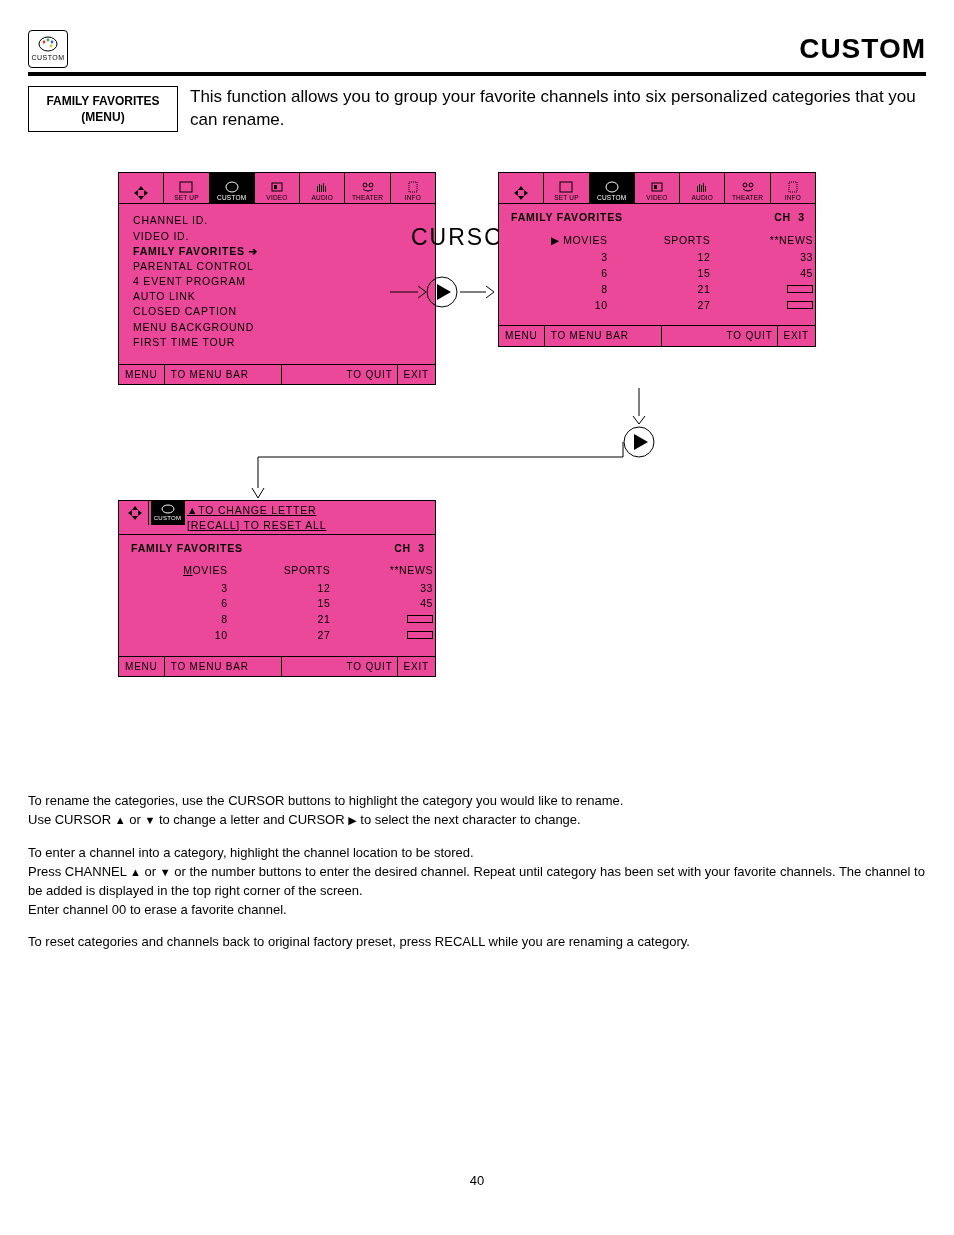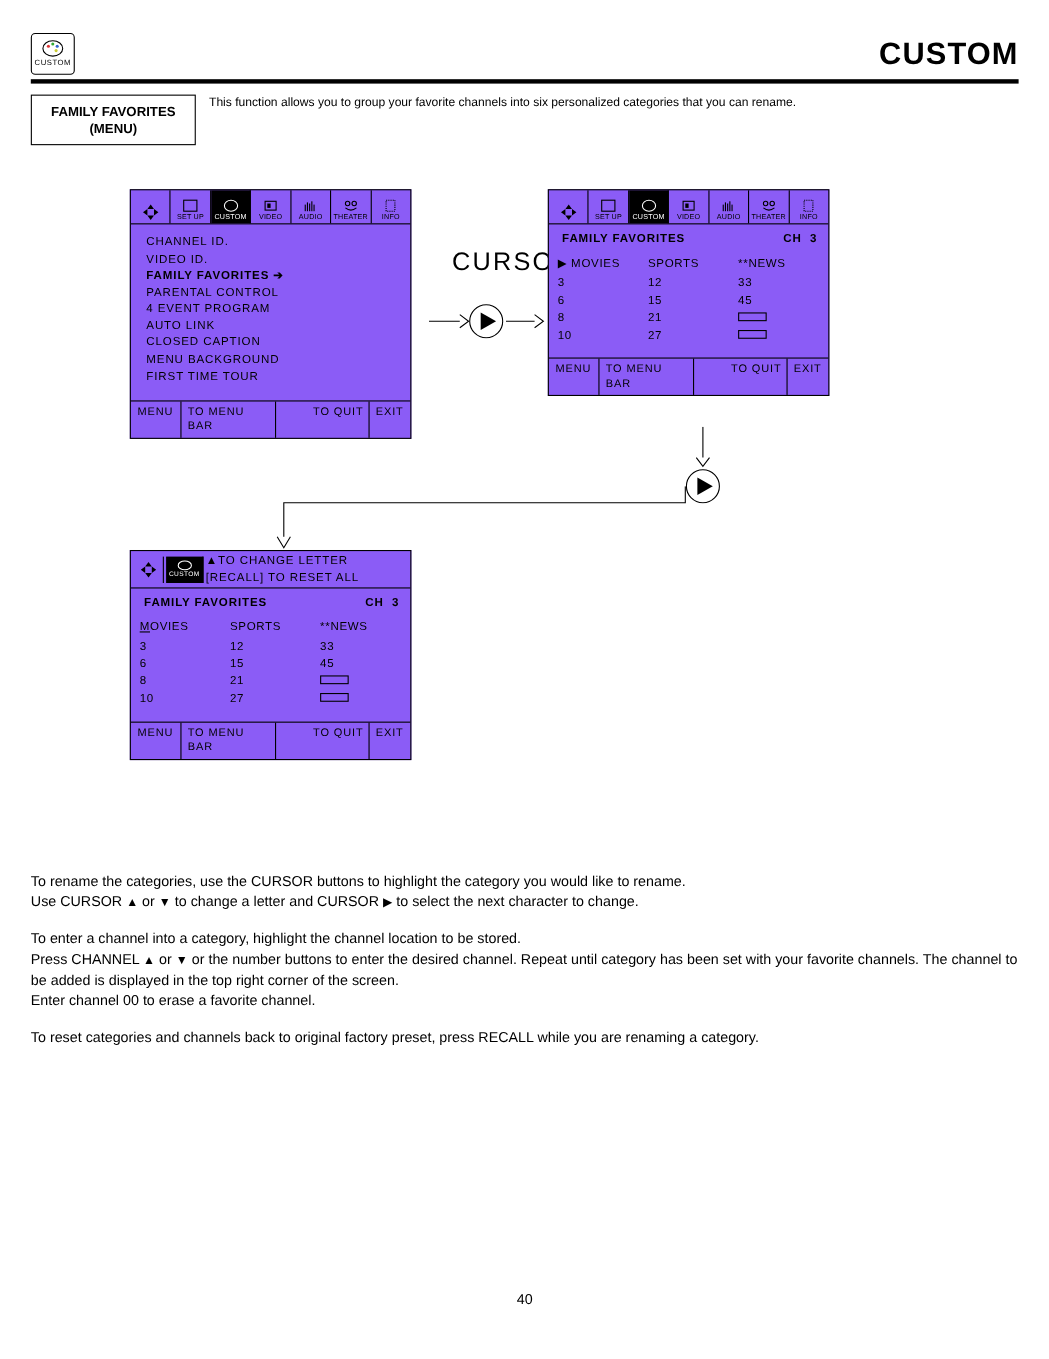"This function allows you to" .intro-text { font-size: 11px -> 17px }
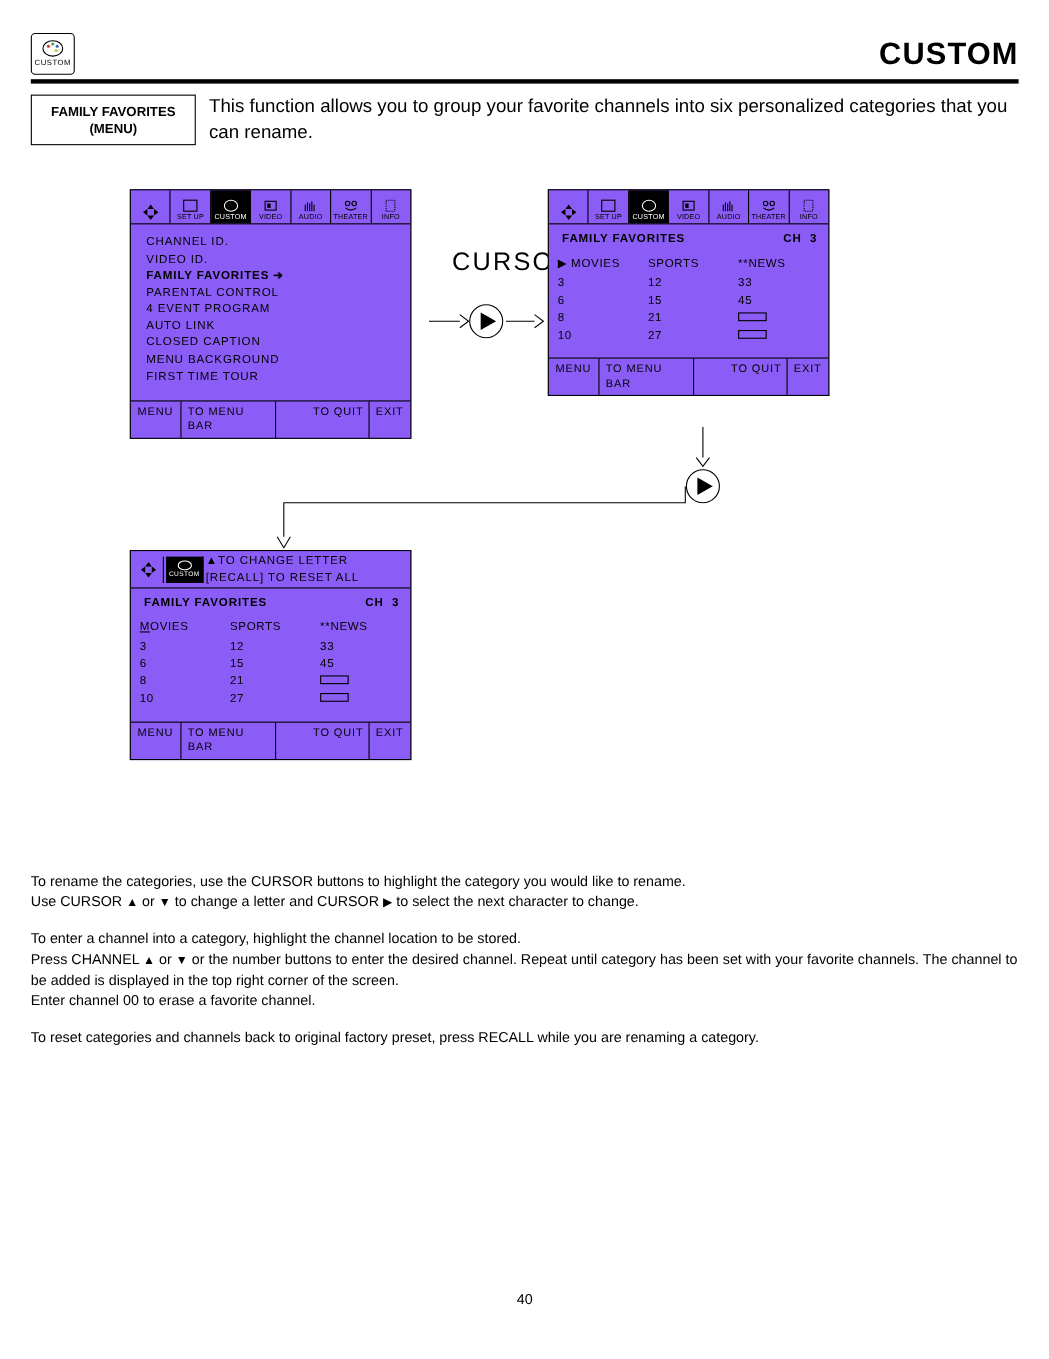"CHANNEL ID." .osd { background: #8b5cf6 -> #ec4899; width: 256px -> 318px }
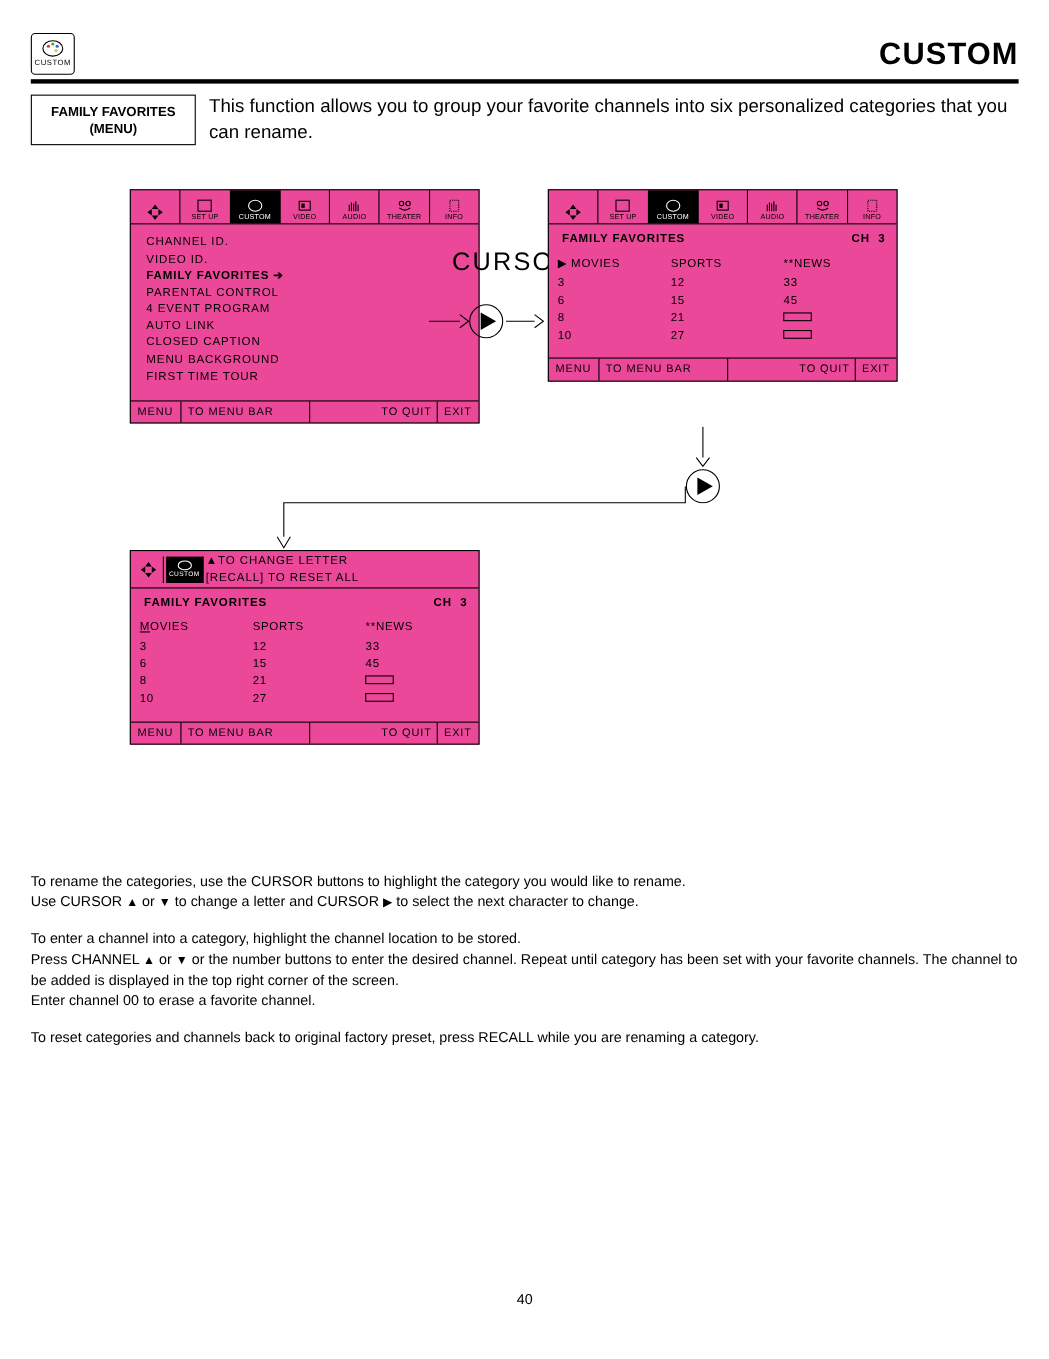"▶ MOVIES" .ff-col { text-align: left -> right }
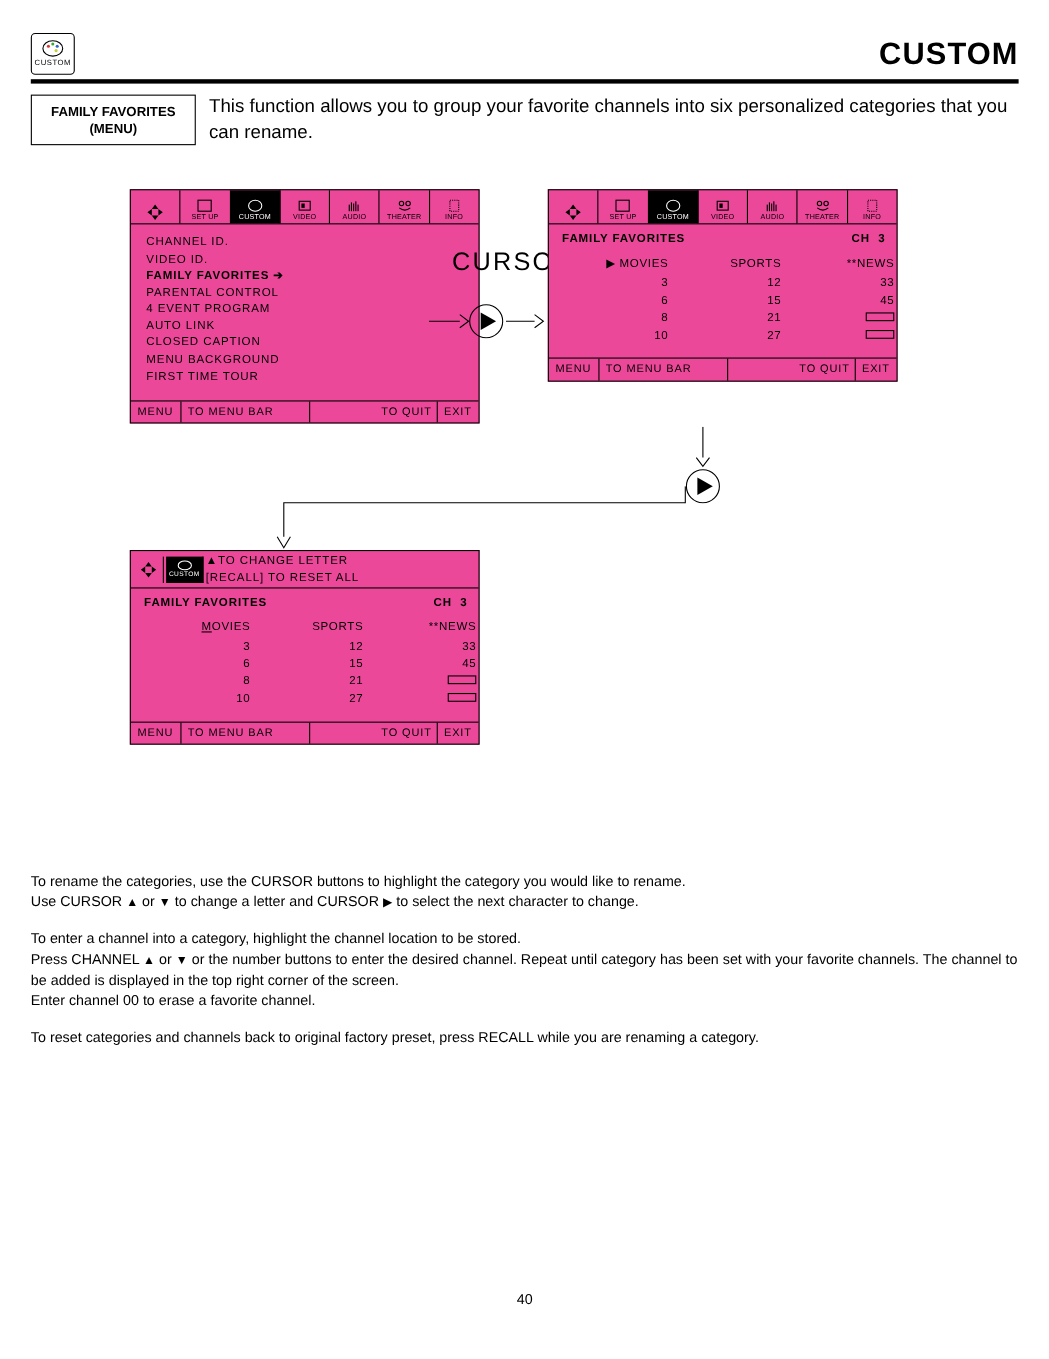"▲TO CHANGE LETTER" .help-top { align-items: center -> none; text-decoration: none -> underline }
